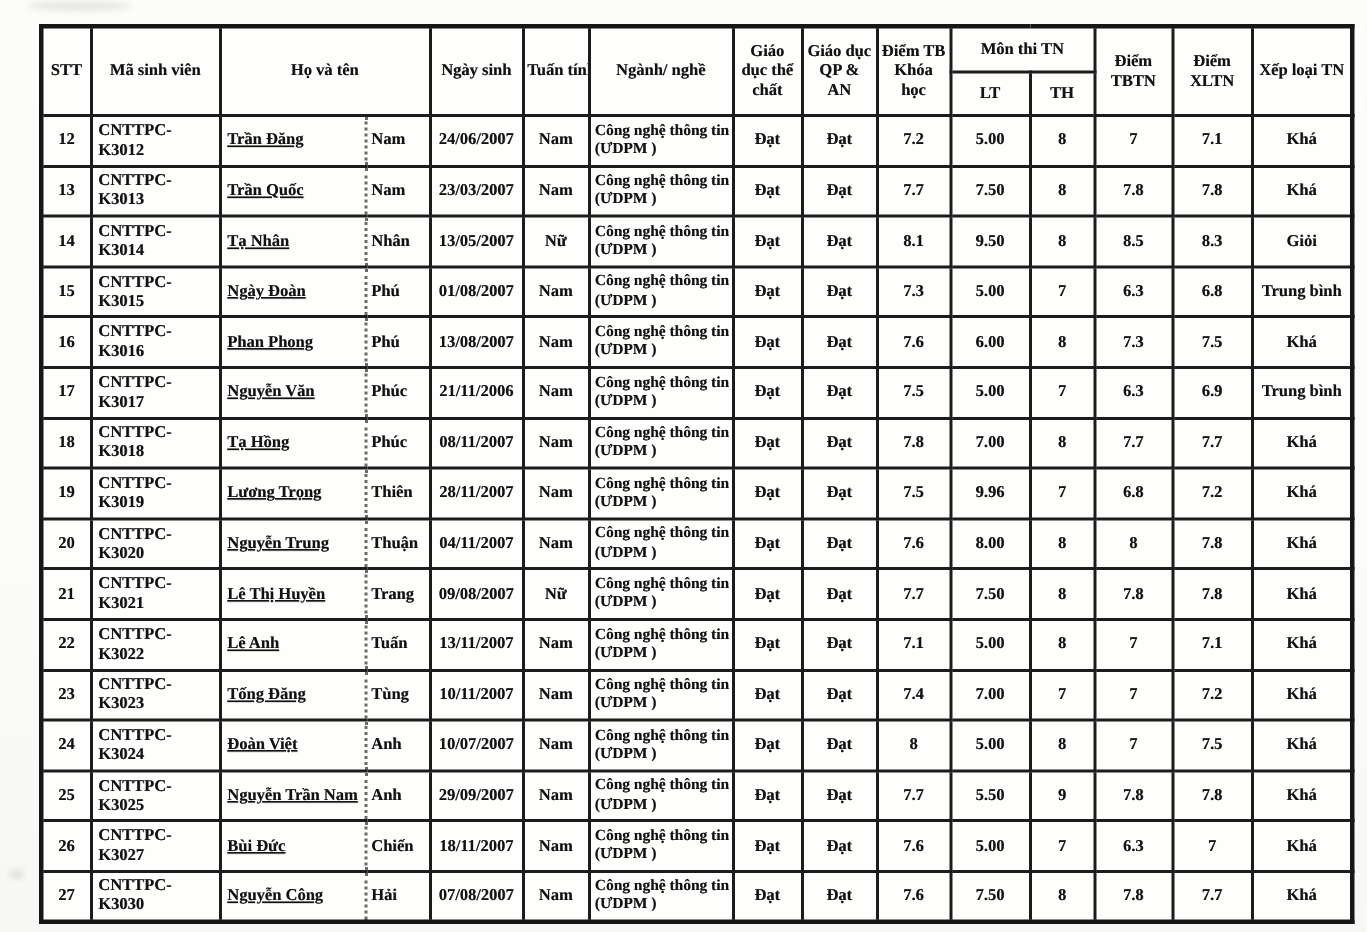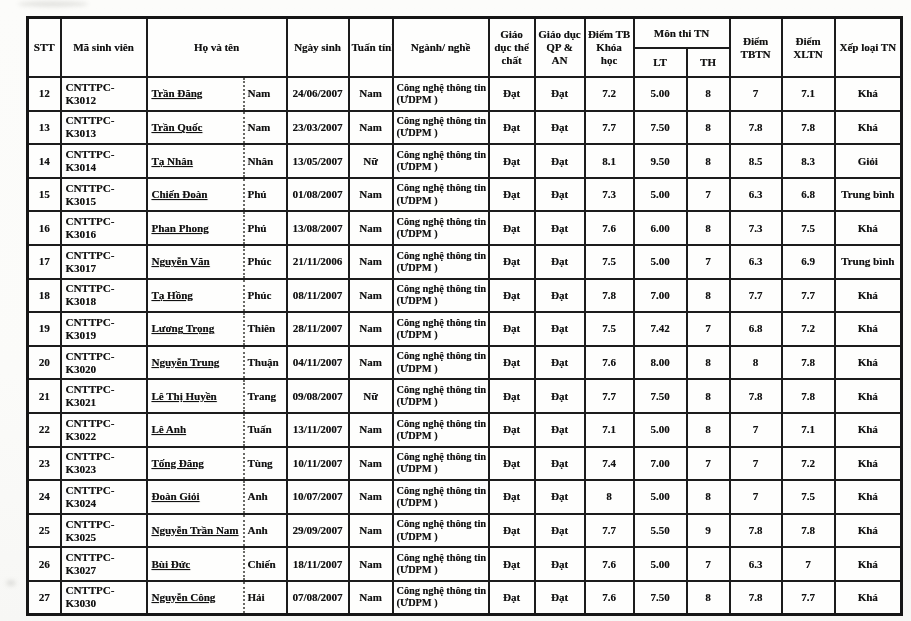"Chiến Đoàn" td.l { text: Chiến -> Ngày }
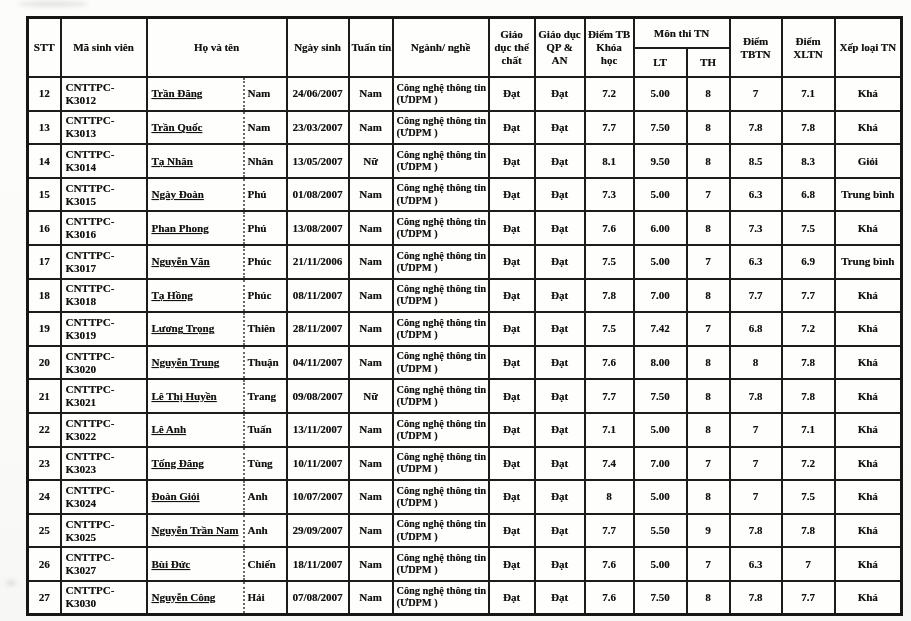"7.42" td.c { text: 7.42 -> 9.96 }
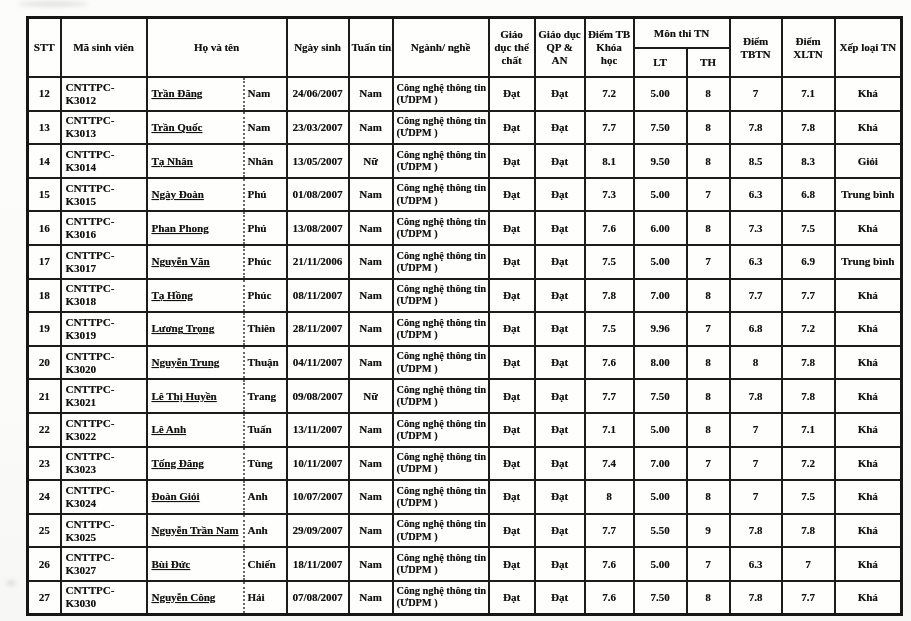"Đoàn Giỏi" td.l { text: Giỏi -> Việt }
